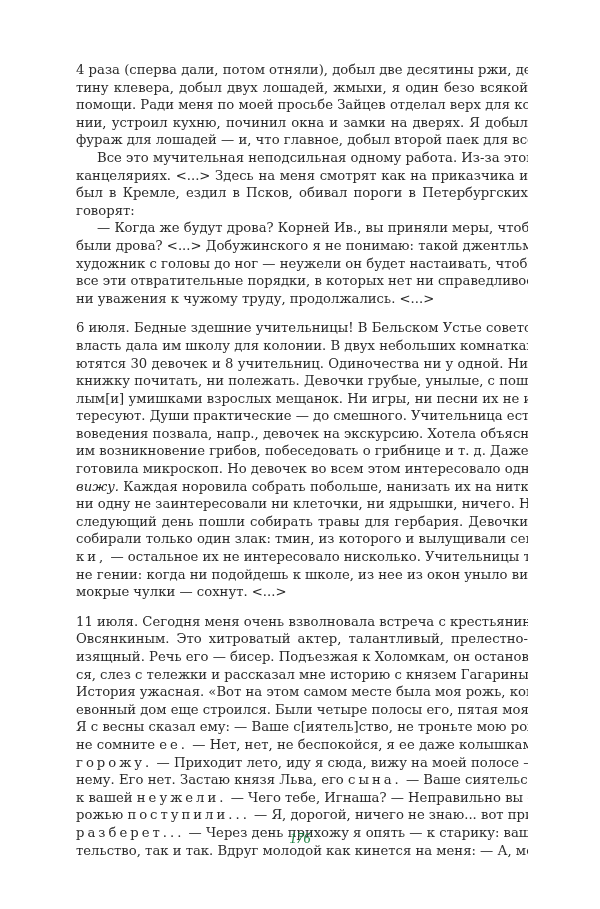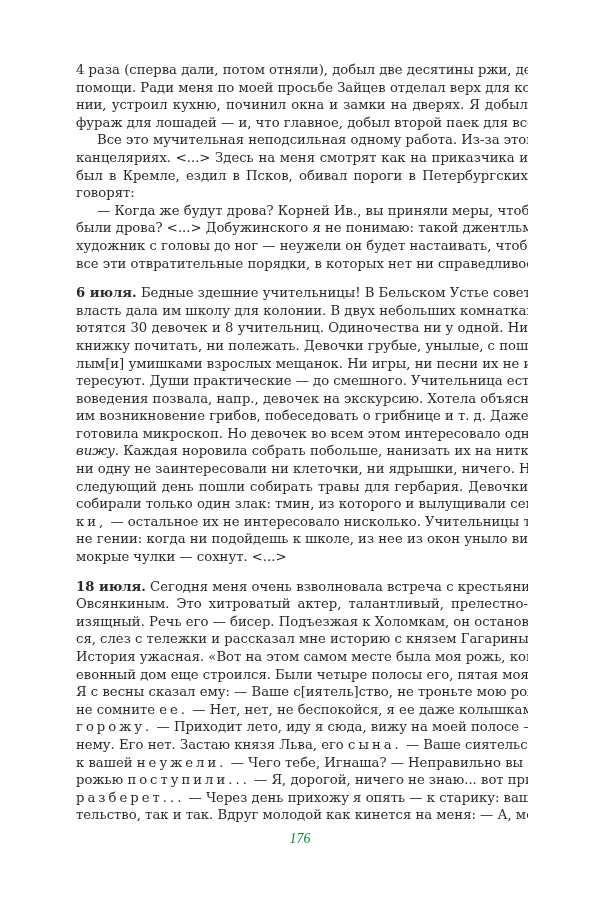"тину клевера, добыл двух лошадей," span.line { html: none -> <span>тину клевера, добыл двух лошадей, жмыхи, я один безо всякой</span> }
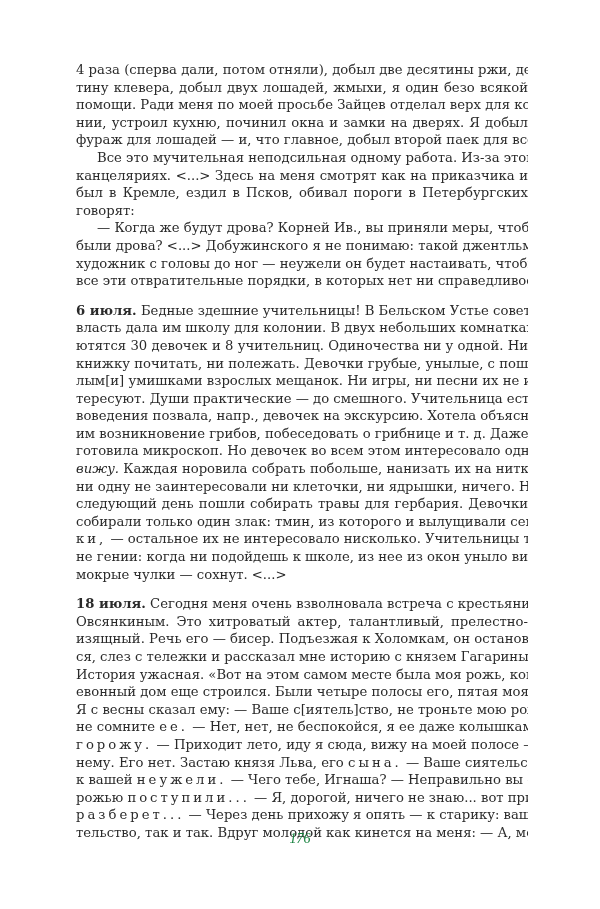"ни уважения к чужому труду," span.line { html: none -> <span>ни уважения к чужому труду, продолжались. &lt;...&gt;</span> }
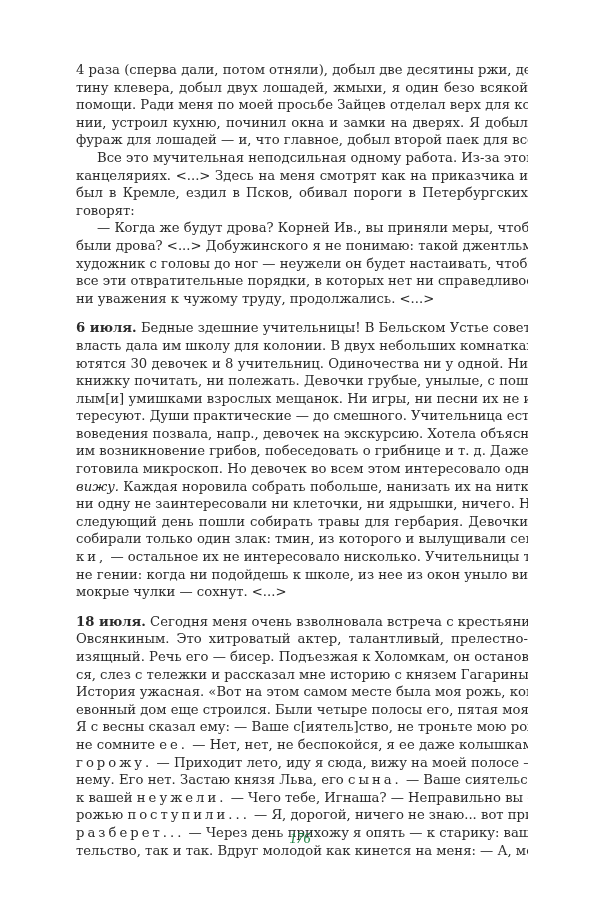"6 июля." .date { font-weight: bold -> normal }
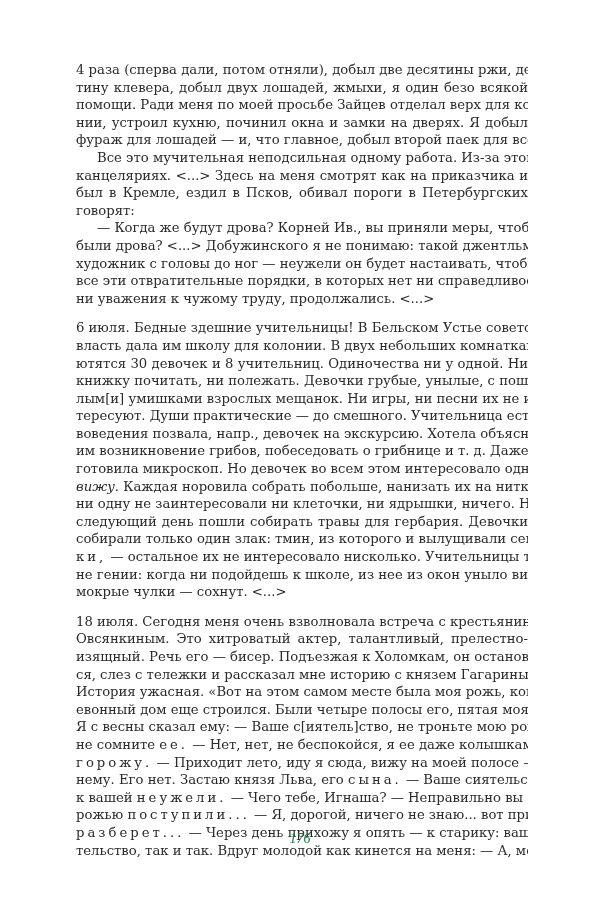"18 июля." span.date { text: 18 -> 11 }
